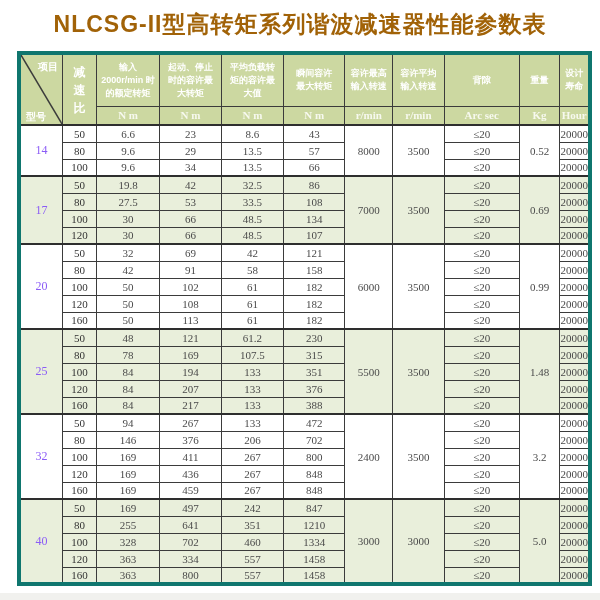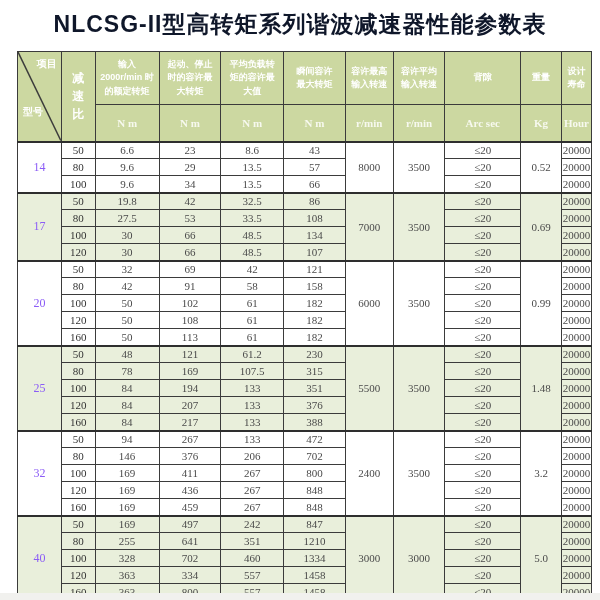"NLCSG-II型高转矩系列谐波减速器性能参数表" .title { color: #0f172a -> #a16207 }
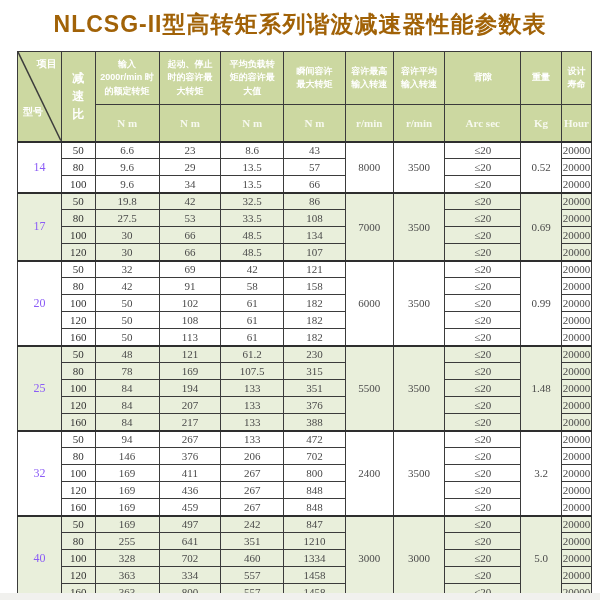"项目" table.spec { border: 1px solid #0f766e -> 4px solid #0f766e }
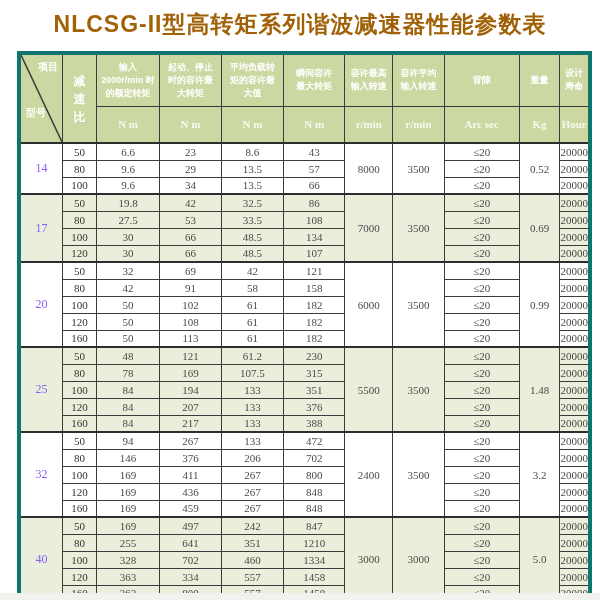"型号" .corner-bottom { bottom: 22px -> 0 }
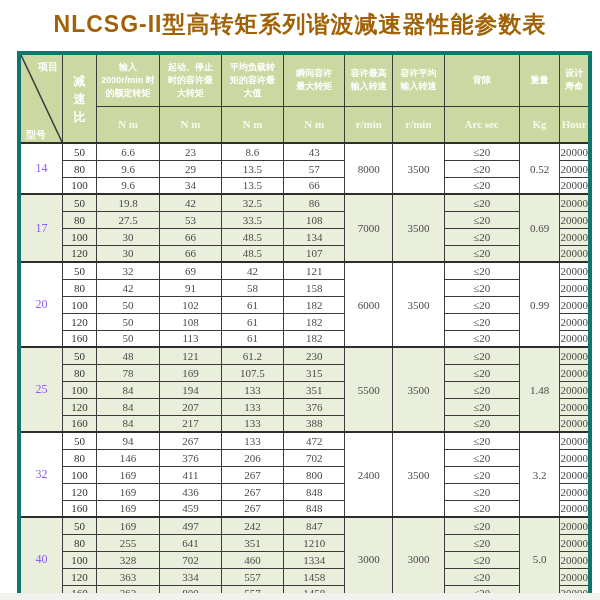"N m" .units-row th { height: 37px -> 19px }
